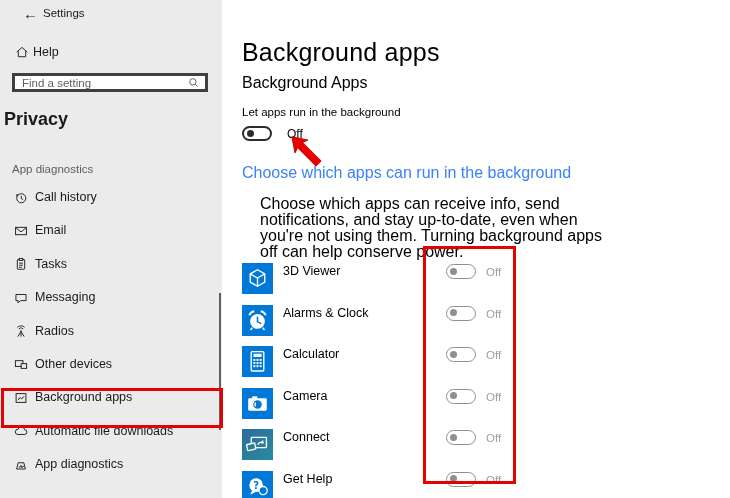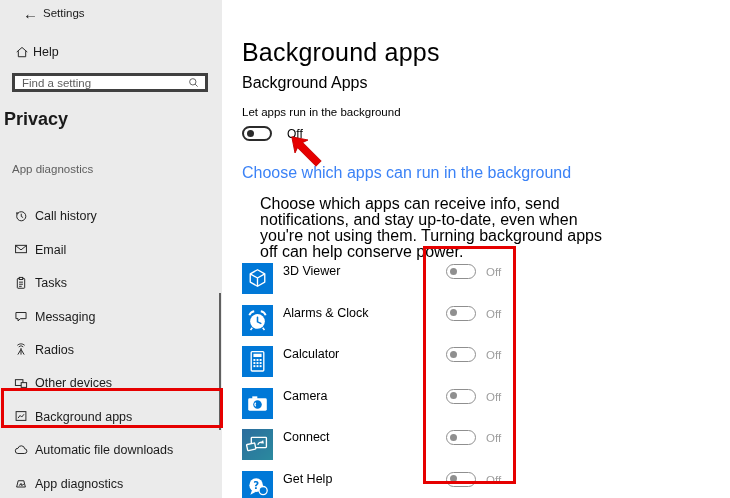"Call history" .nav-item { align-items: flex-end -> flex-start }
